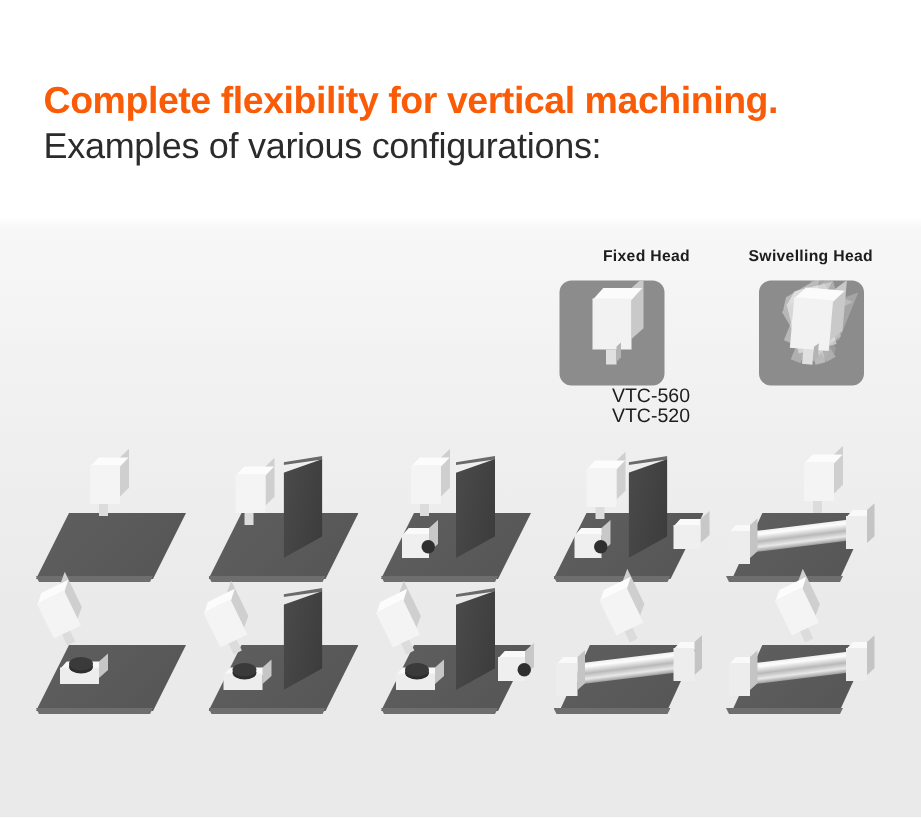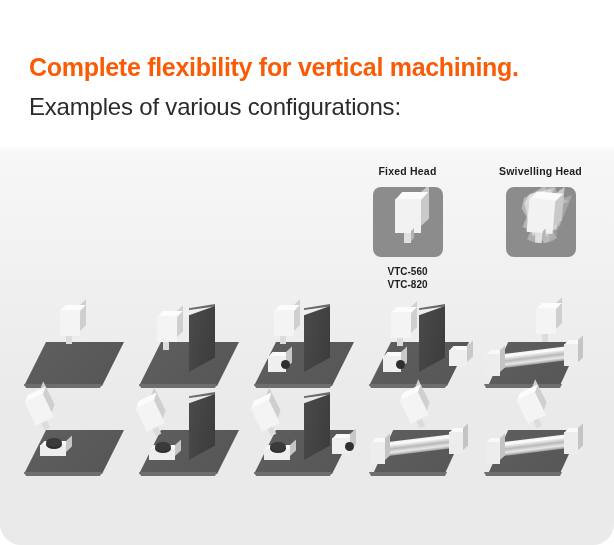"Complete flexibility for vertical" .slide { border-radius: 21px -> none }
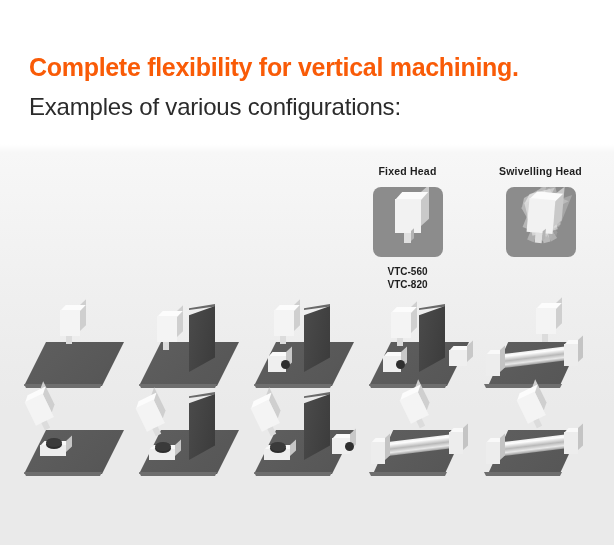"Examples of various configurations:" .subhead { top: 93px -> 84px }
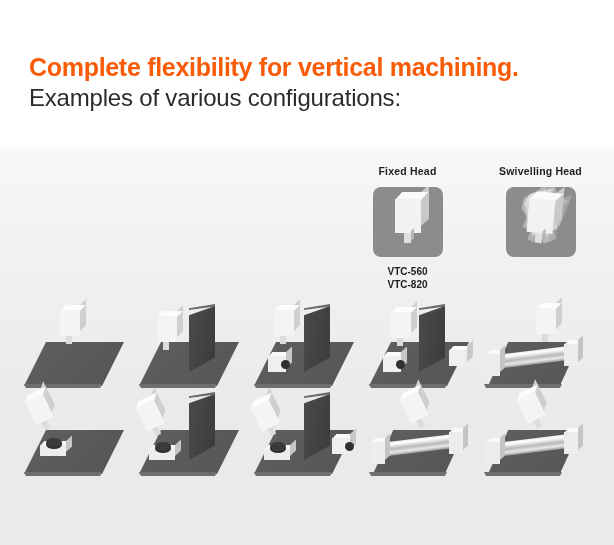"Fixed Head" .headtype.fixed { text-align: none -> right }
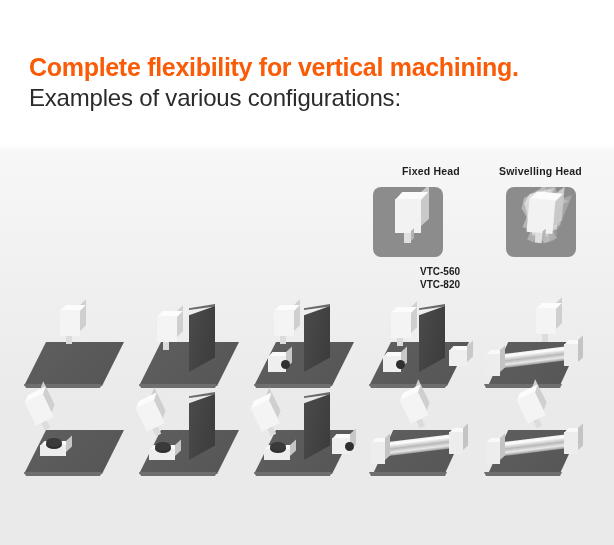"VTC-560" .ht-models { font-size: 10px -> 13px; font-weight: bold -> normal; margin-top: 8px -> none }
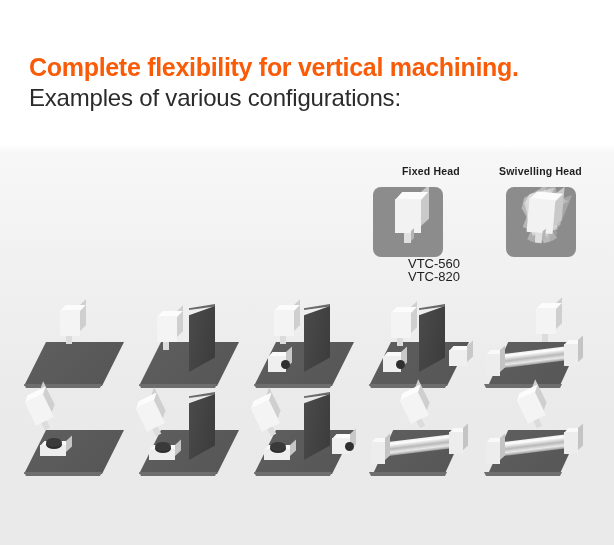"VTC-820" div { text: VTC-820 -> VTC-520 }
